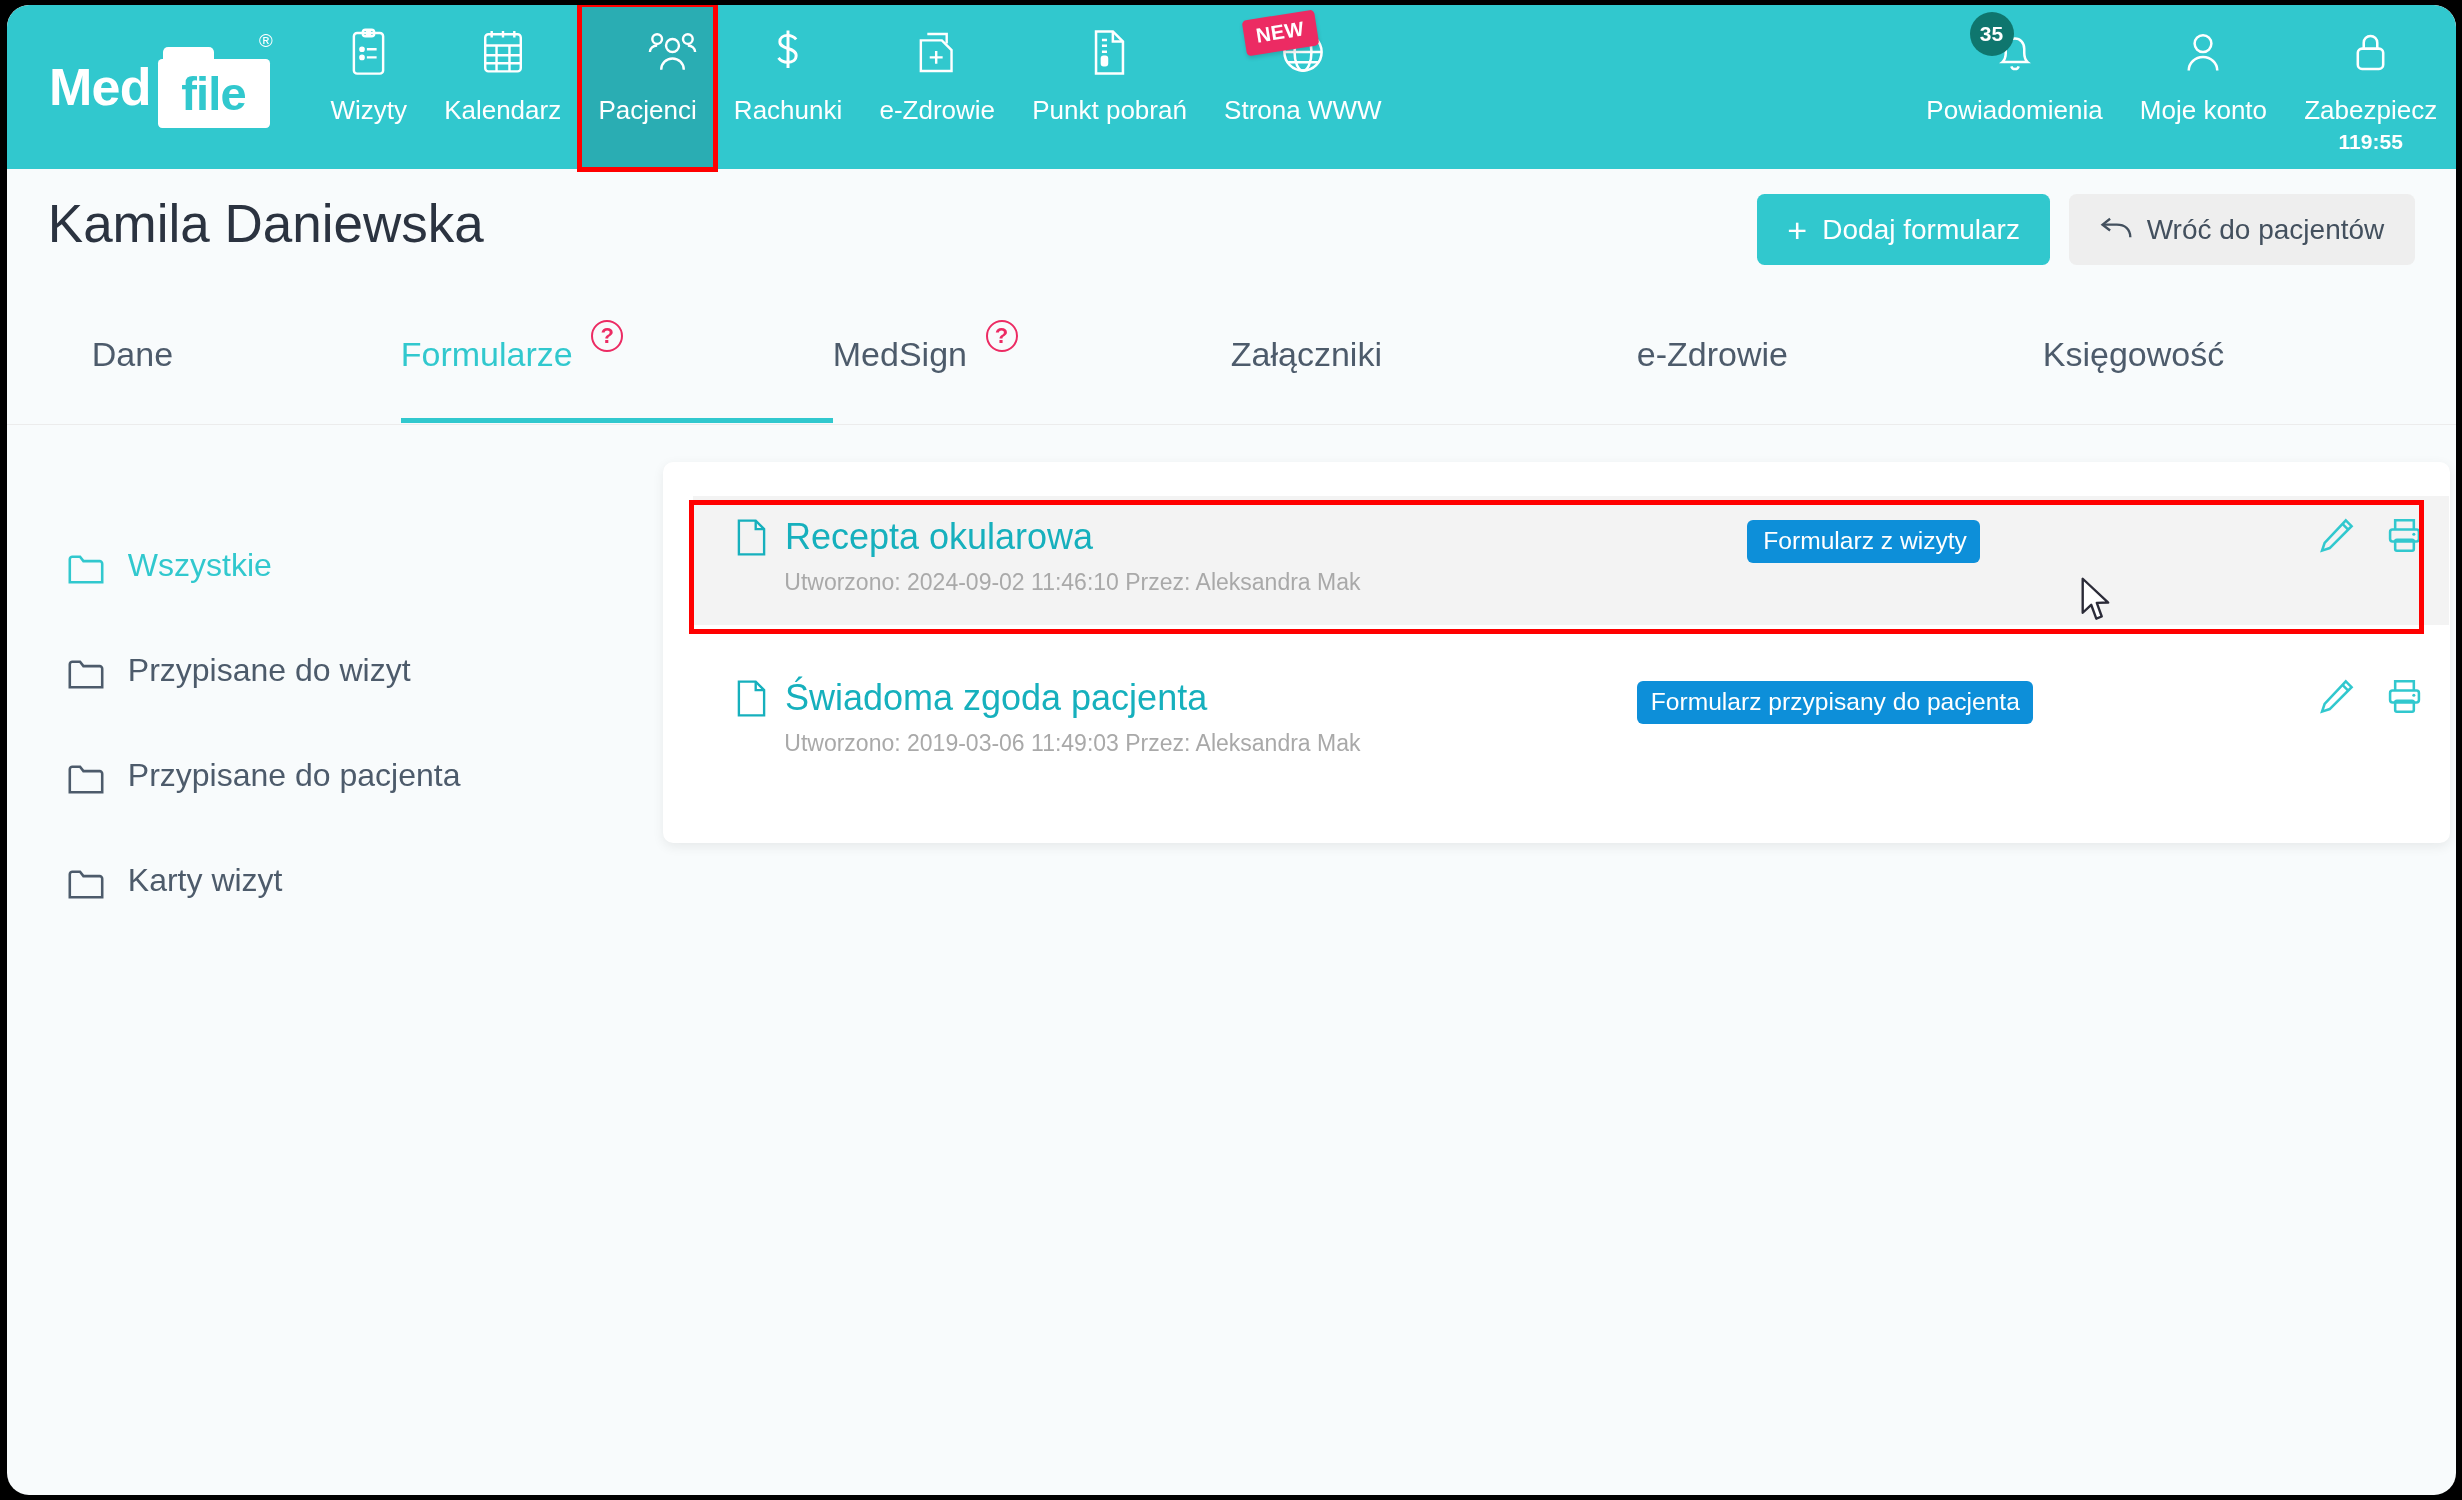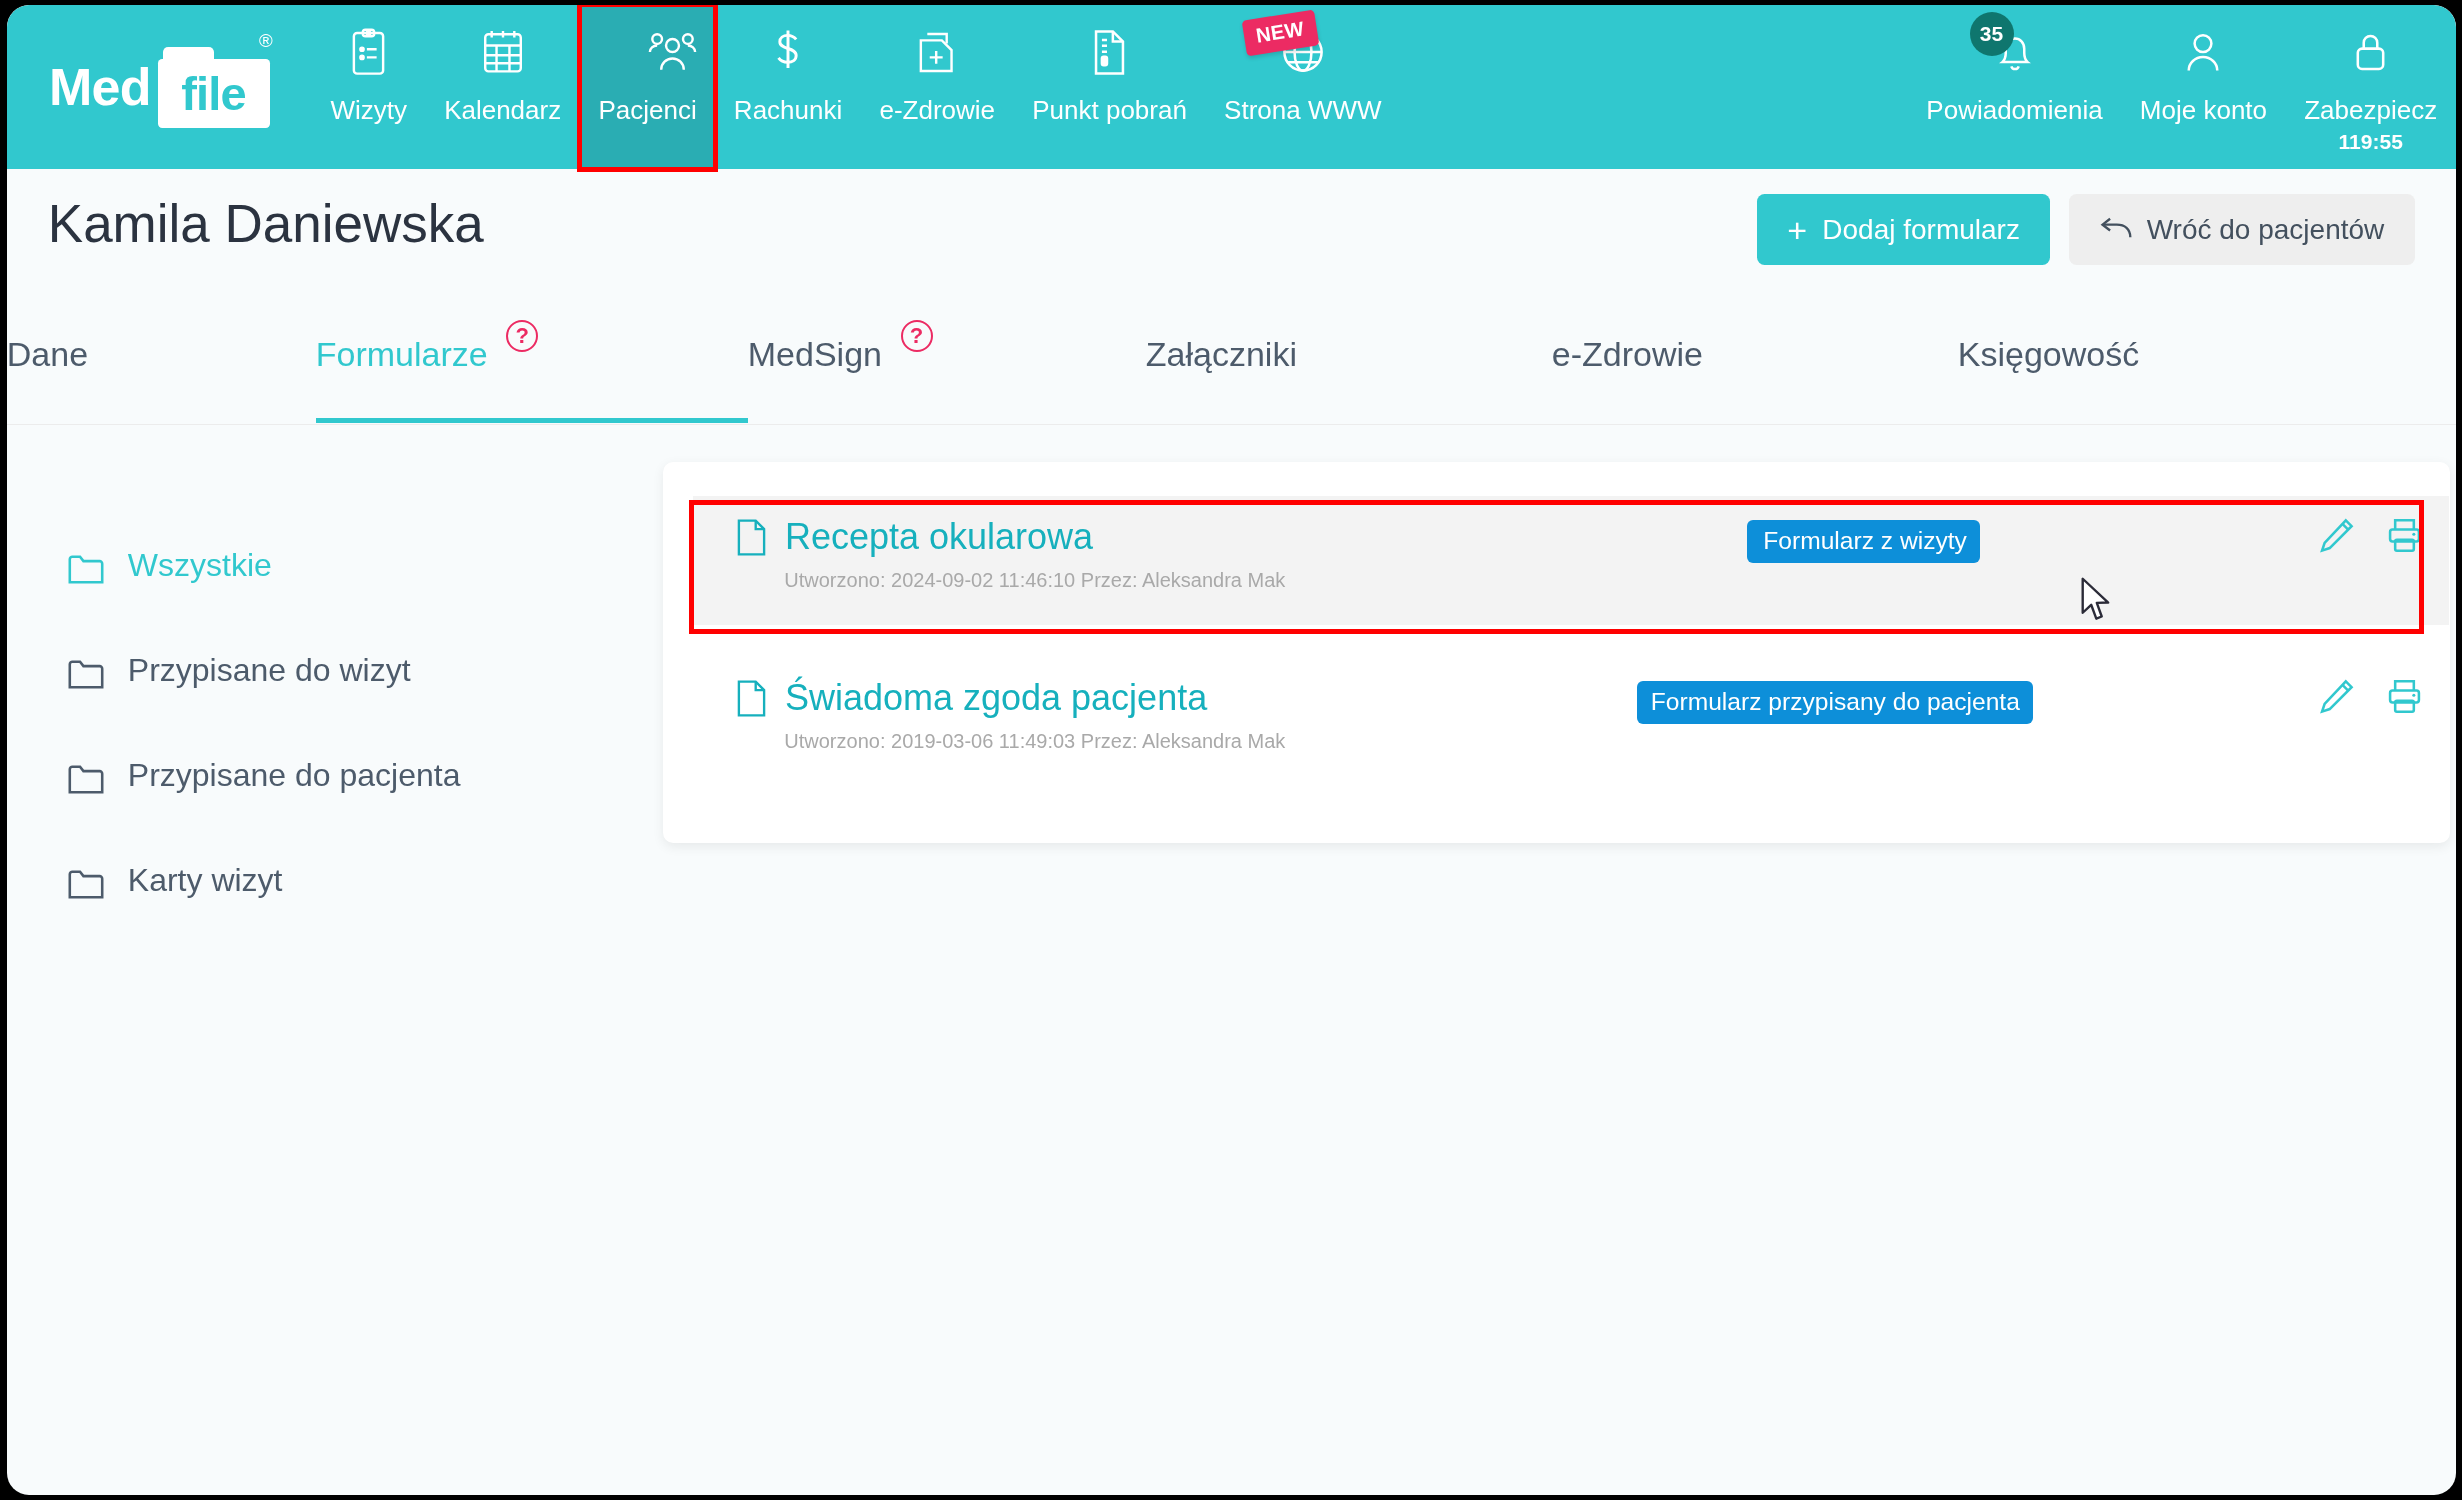"Dane" #tabs { padding-left: none -> 85px }
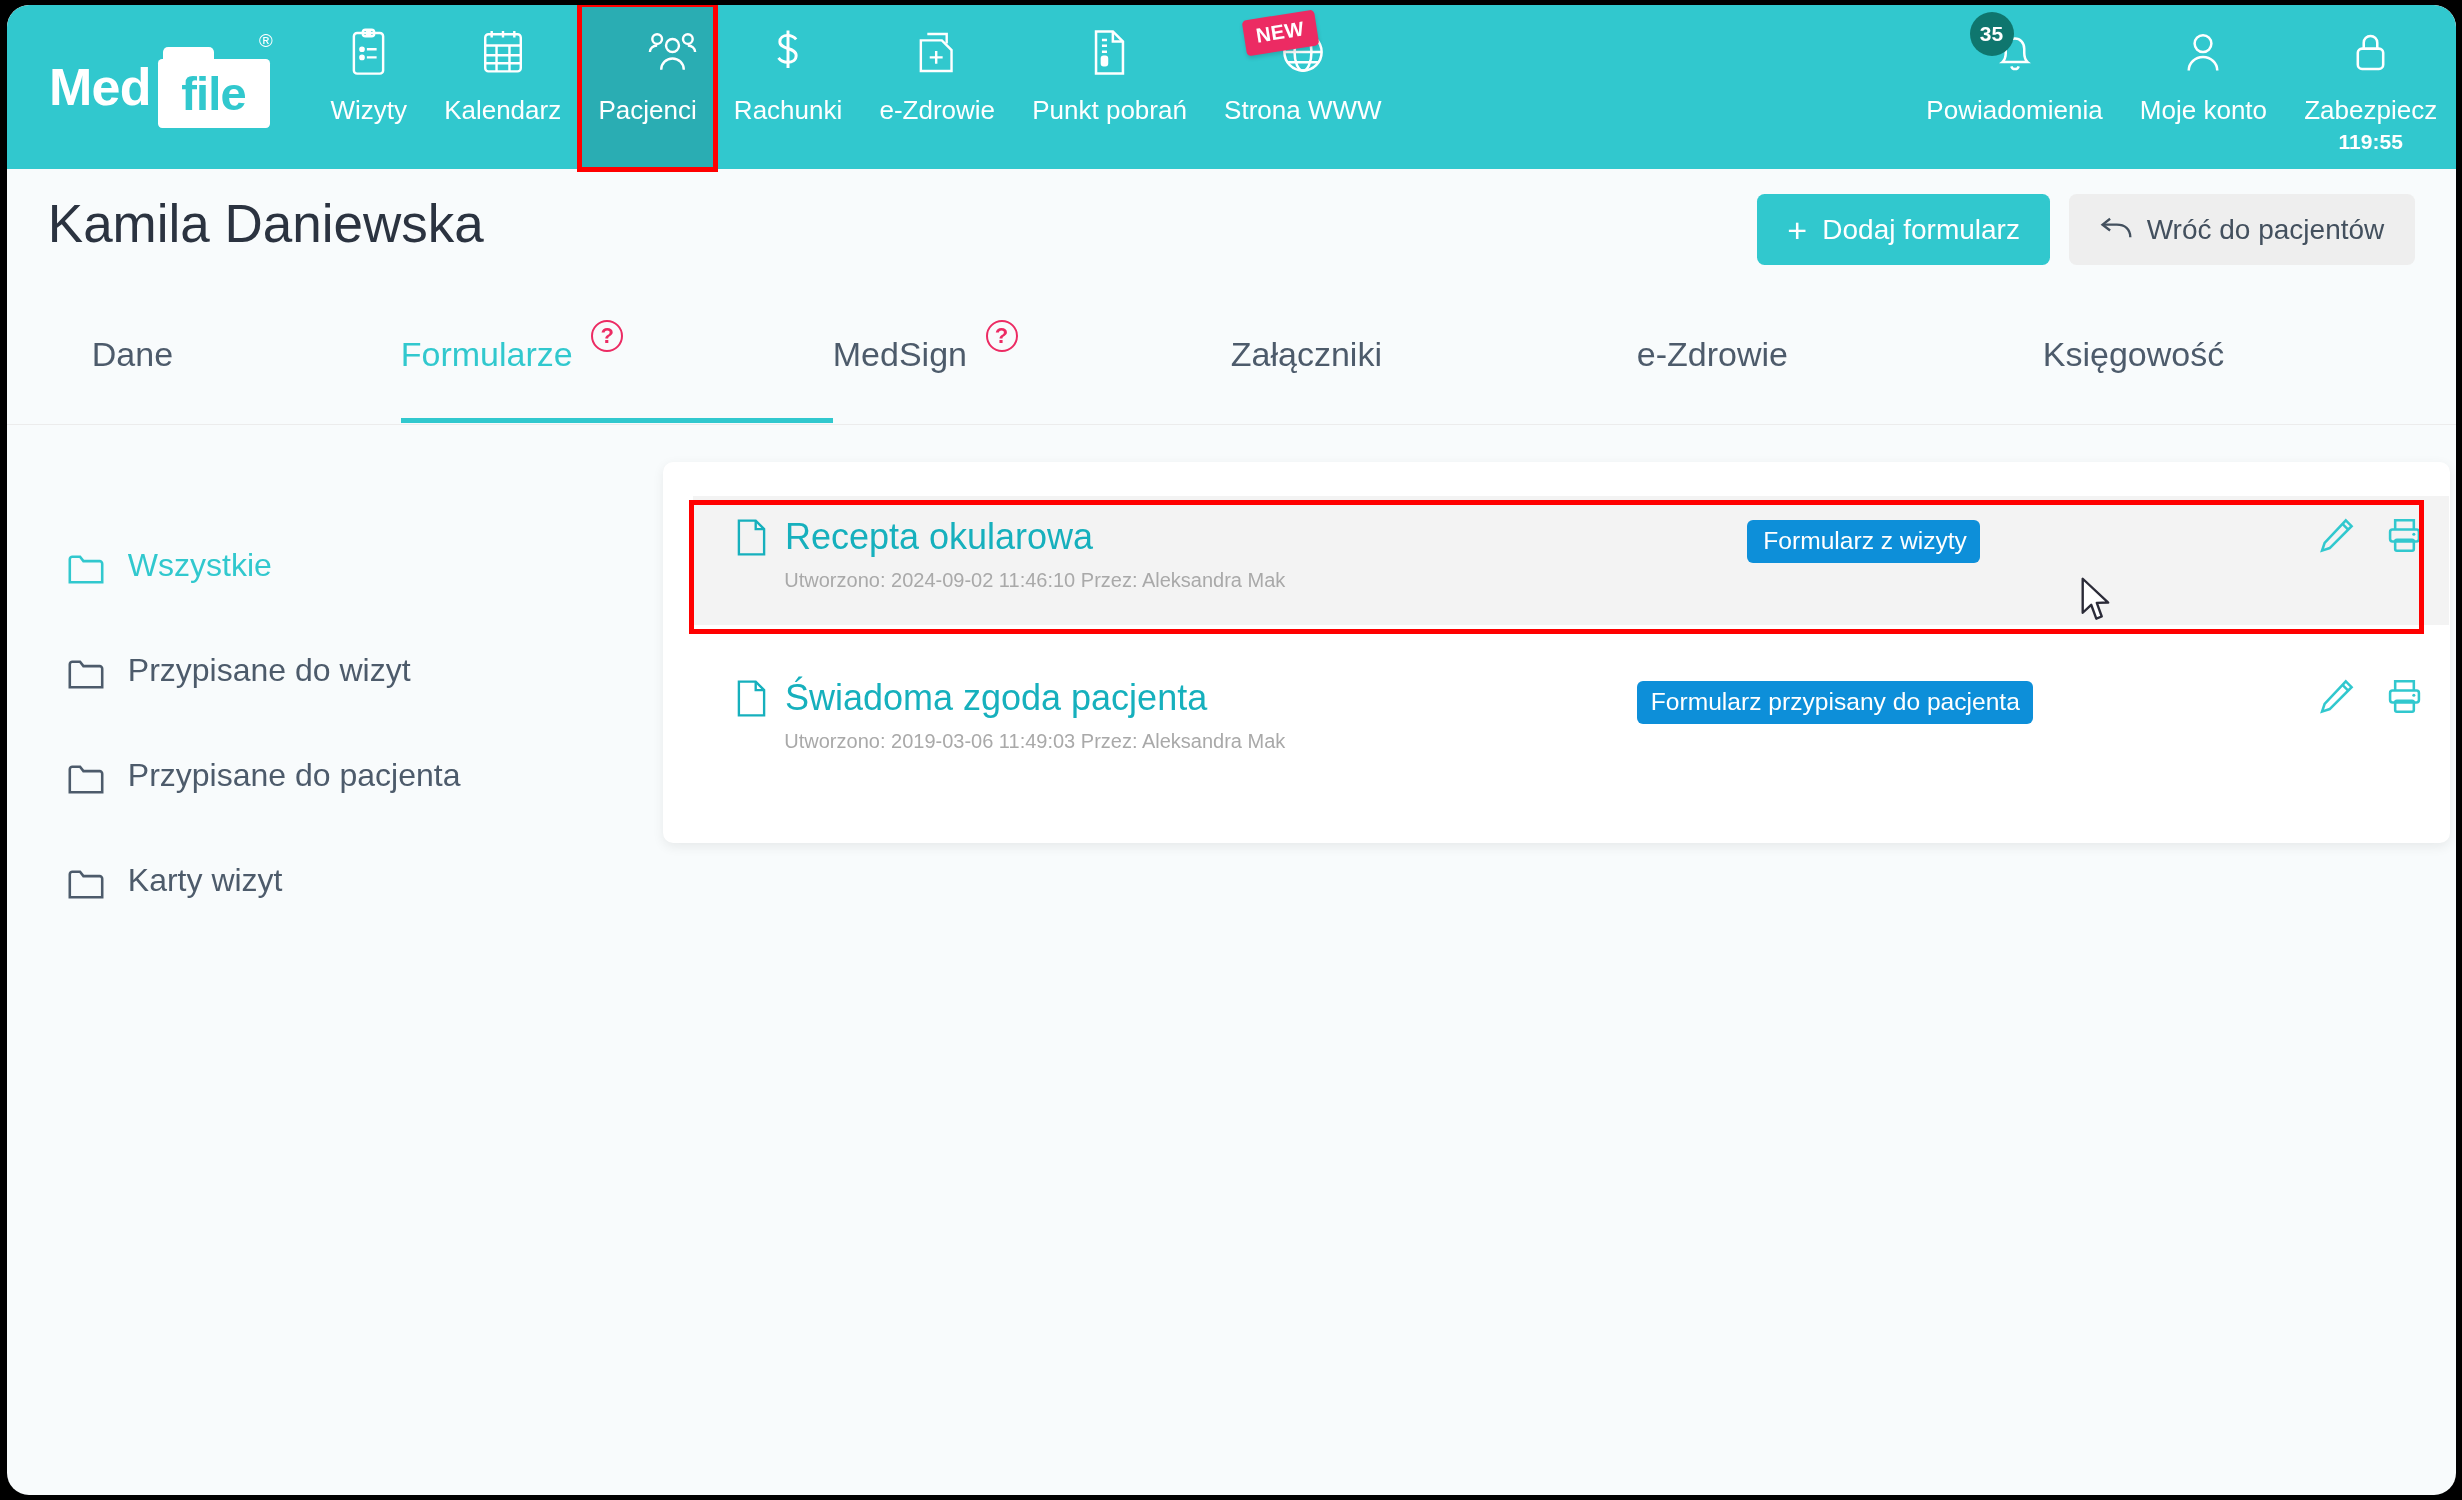"Utworzono: 2024-09-02 11:46:10 Przez:" .fr-meta { font-size: 20px -> 23px }
